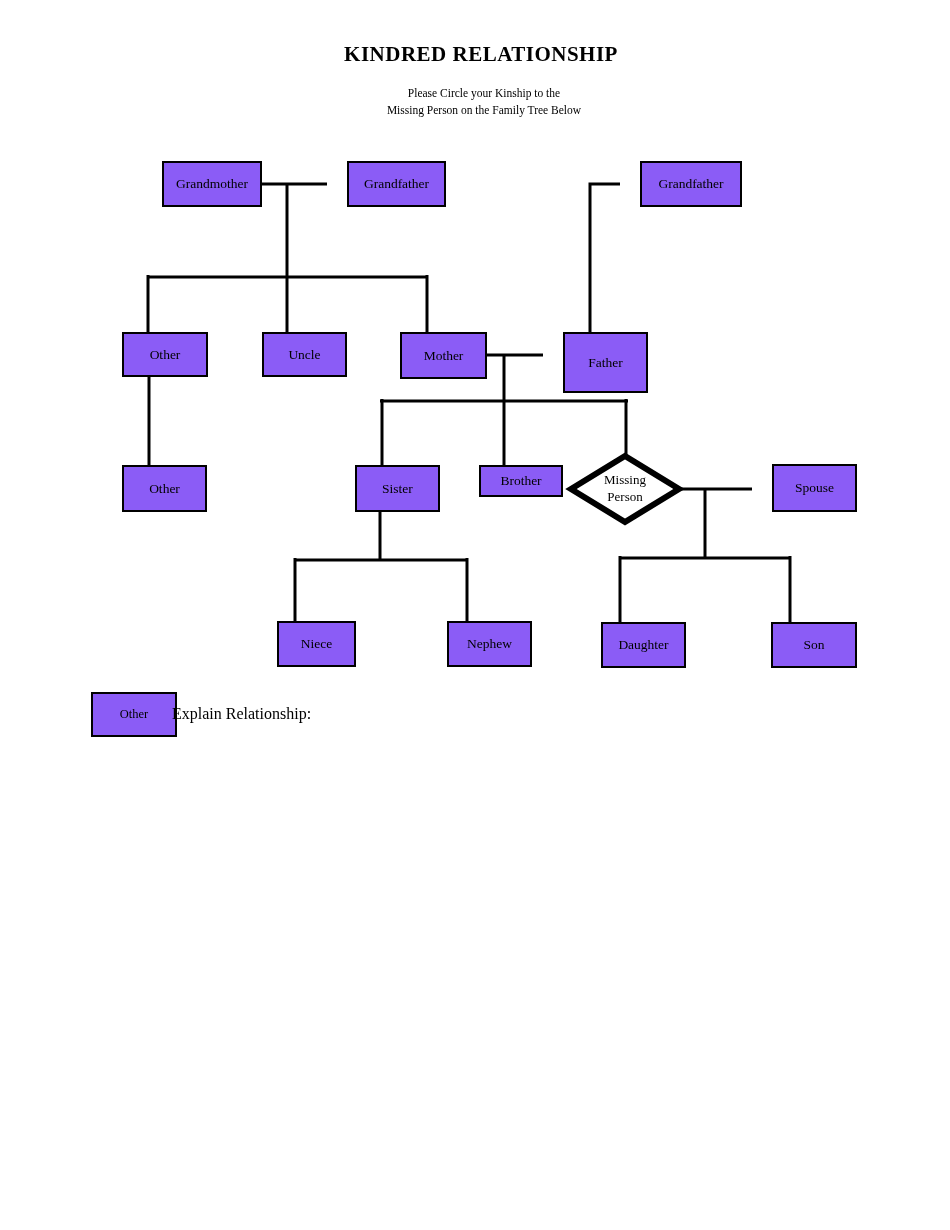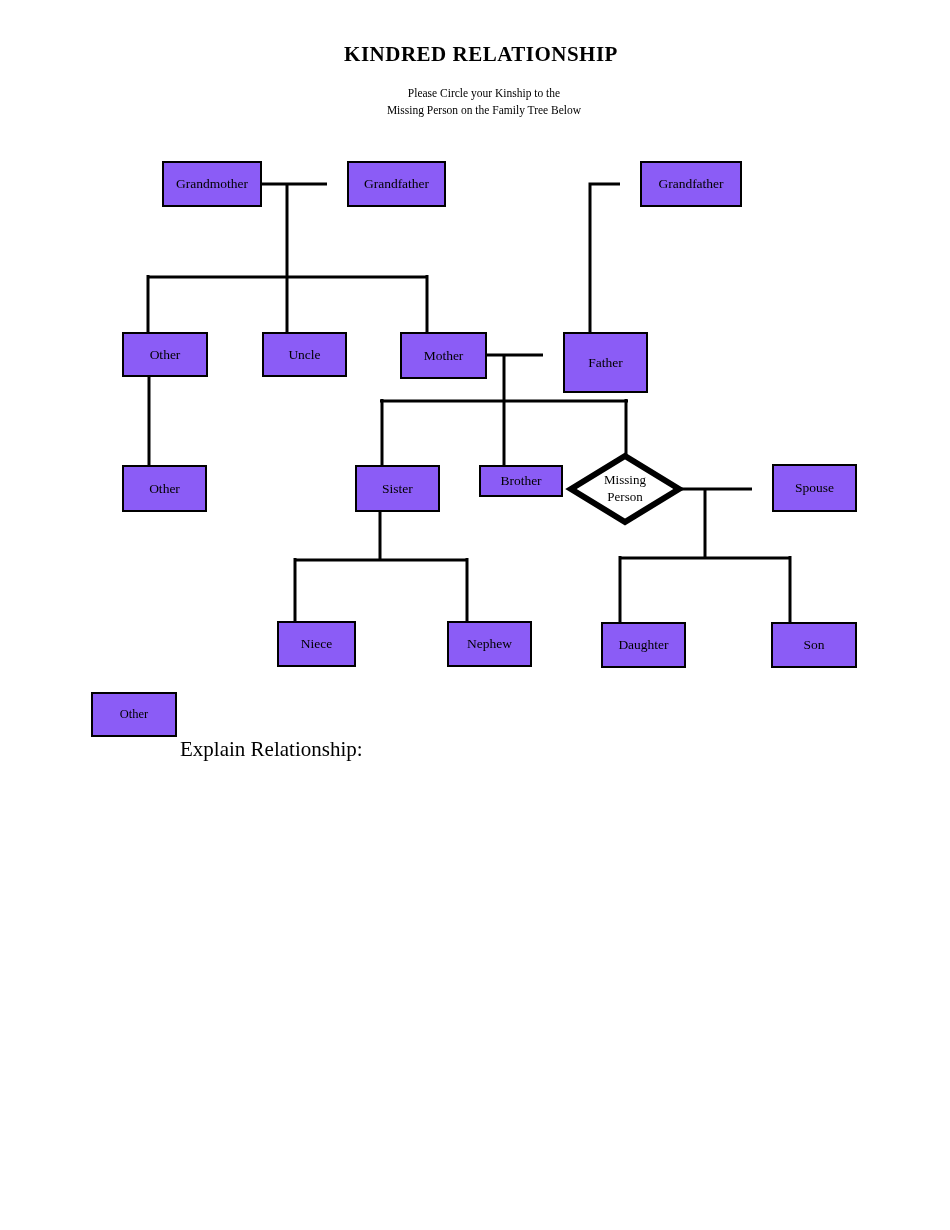"Explain Relationship:" .explain { font-size: 21px -> 16px; left: 180px -> 172px; margin-top: 32px -> none }
